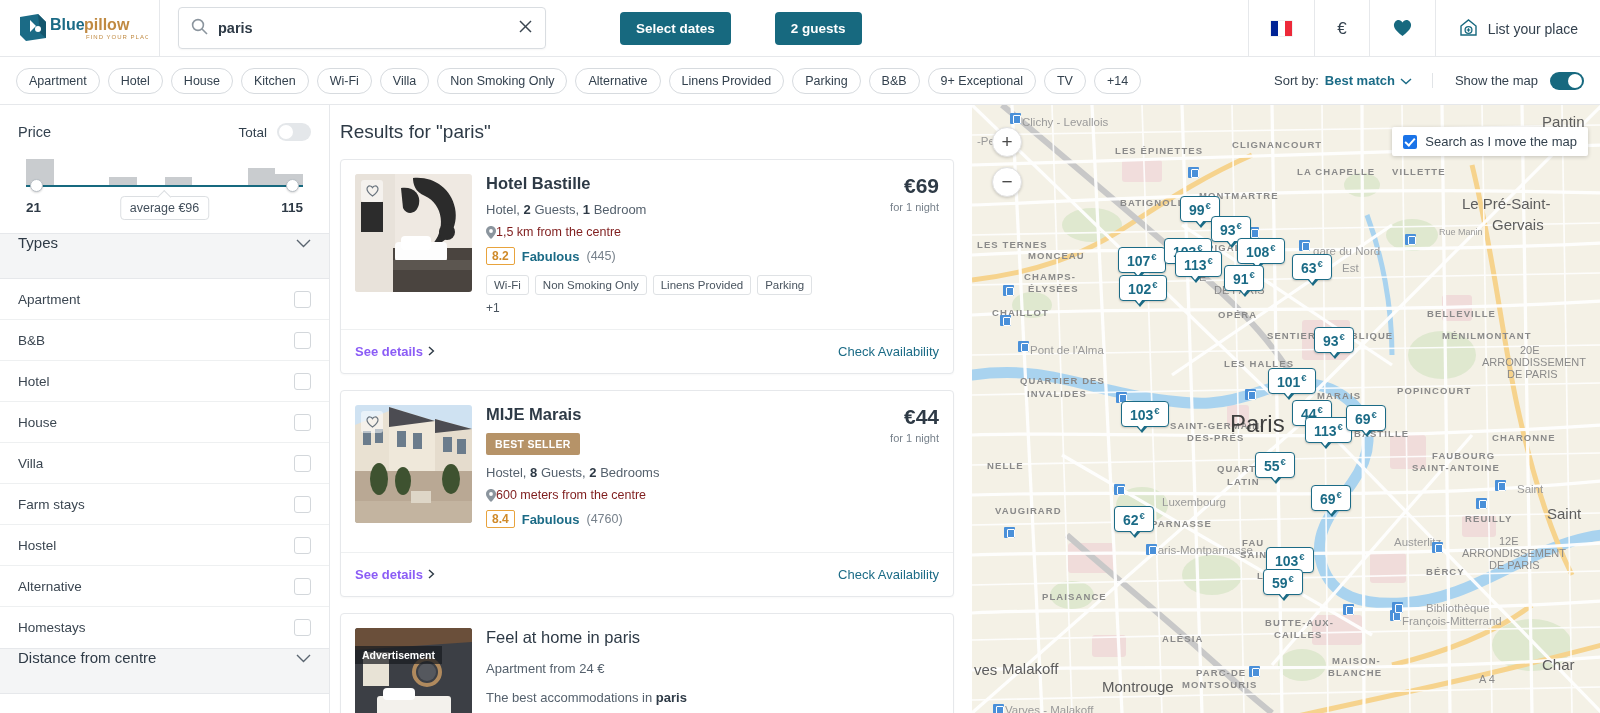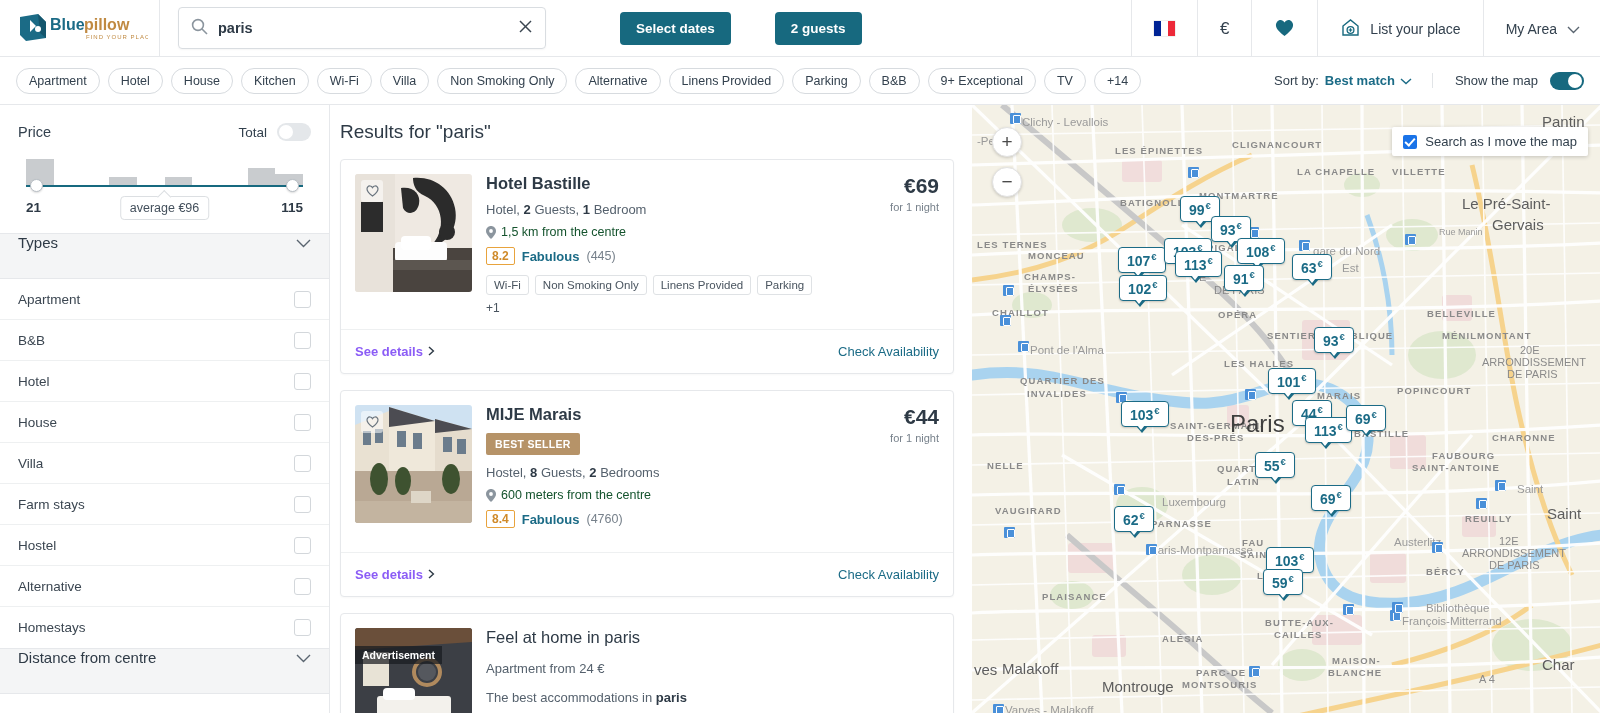"My Area" div.hdr-cell { html: <div> <span>My Area</span> <span> <svg> <polyline></polyline> </svg> </span> </div> -> none }
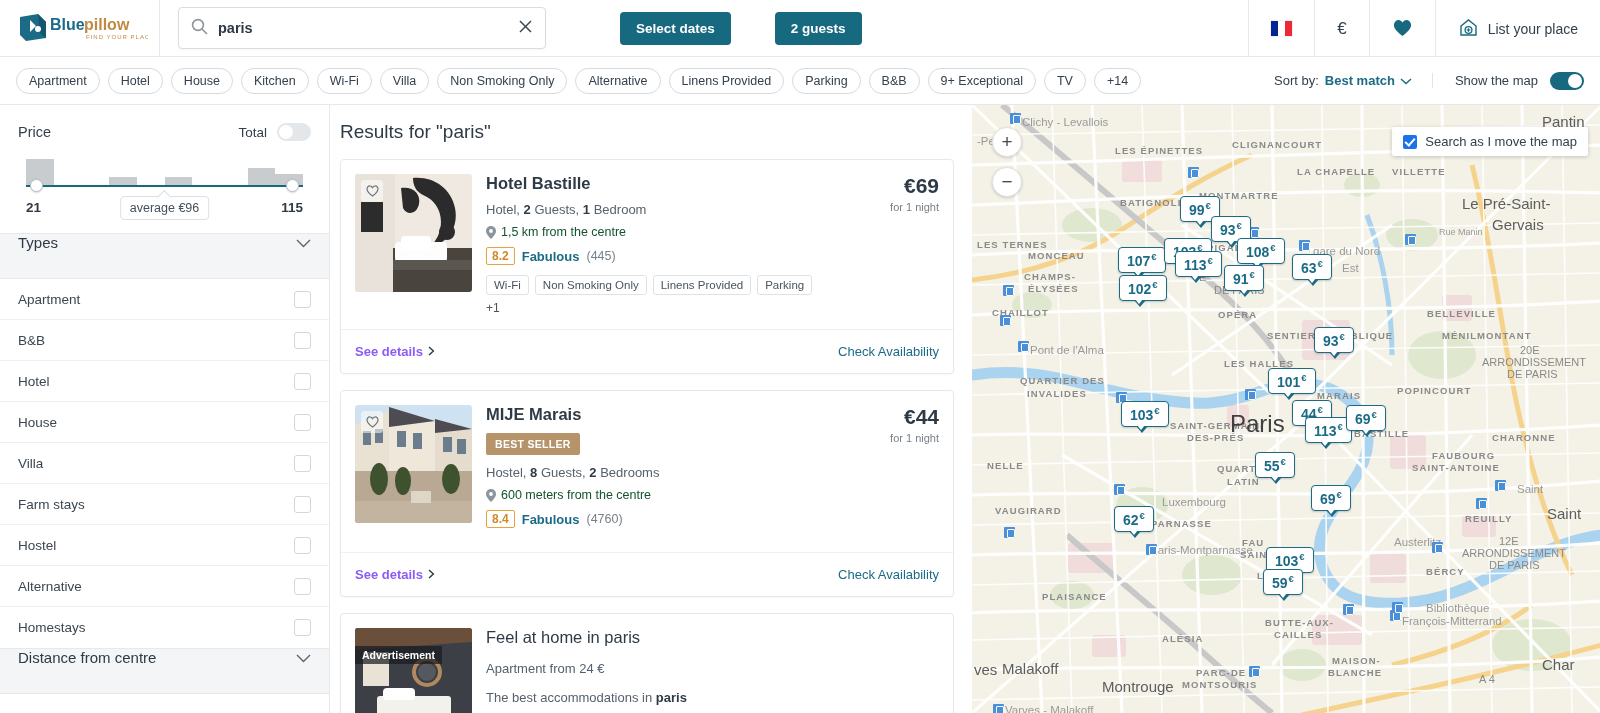"1,5 km from the centre" .dist { color: #14532d -> #7f1d1d; gap: 5px -> none }
